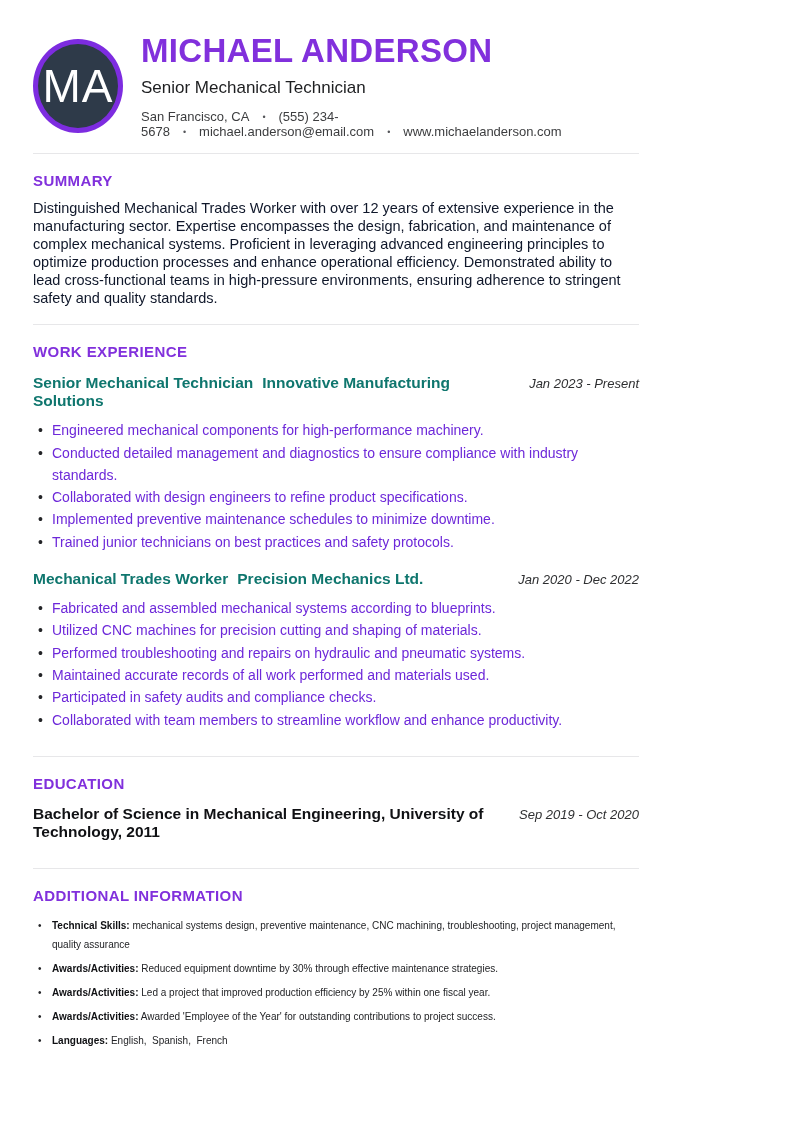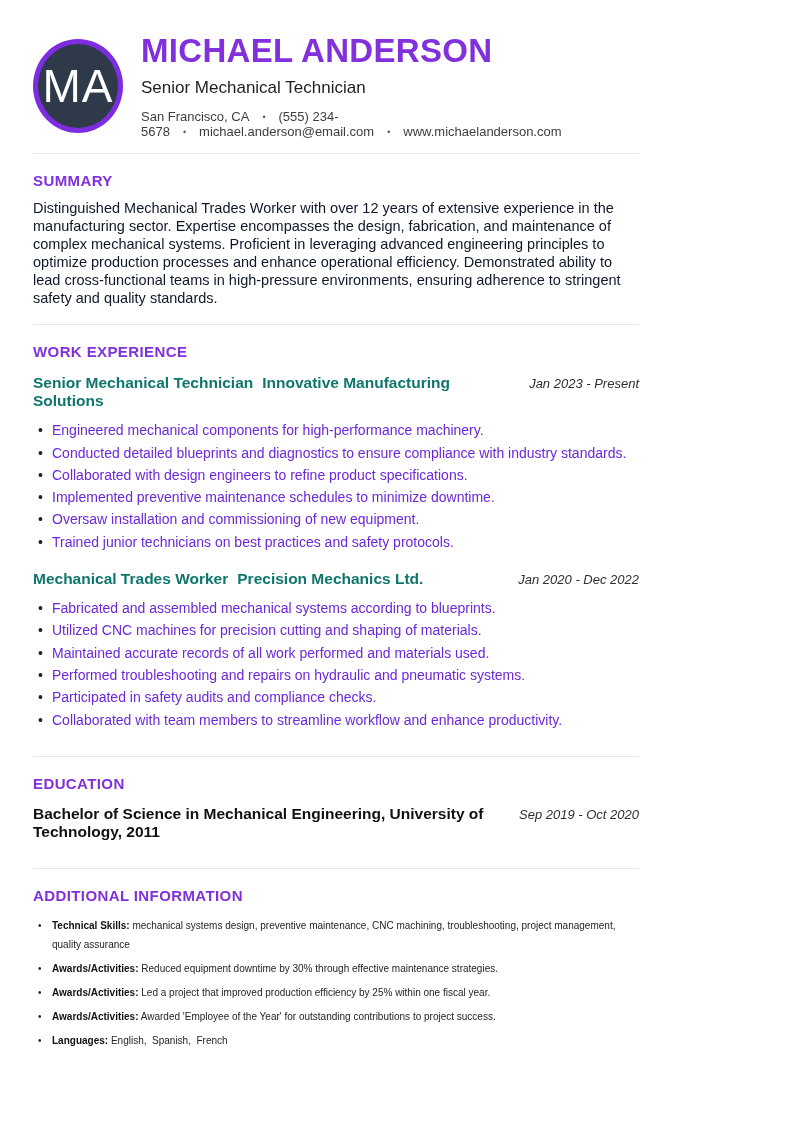"Conducted detailed blueprints and" li { text: blueprints -> management }
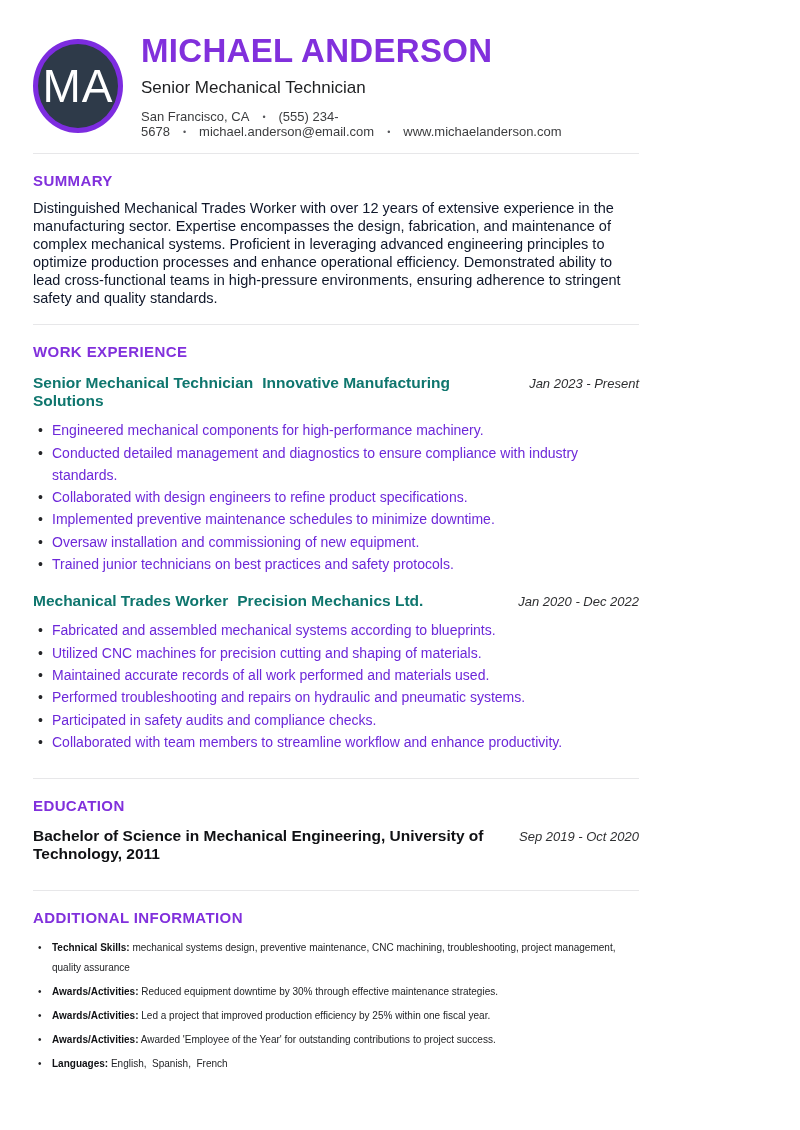"Oversaw installation and commissioning" li { html: <li>Oversaw installation and commissioning of new equipment.</li> -> none }
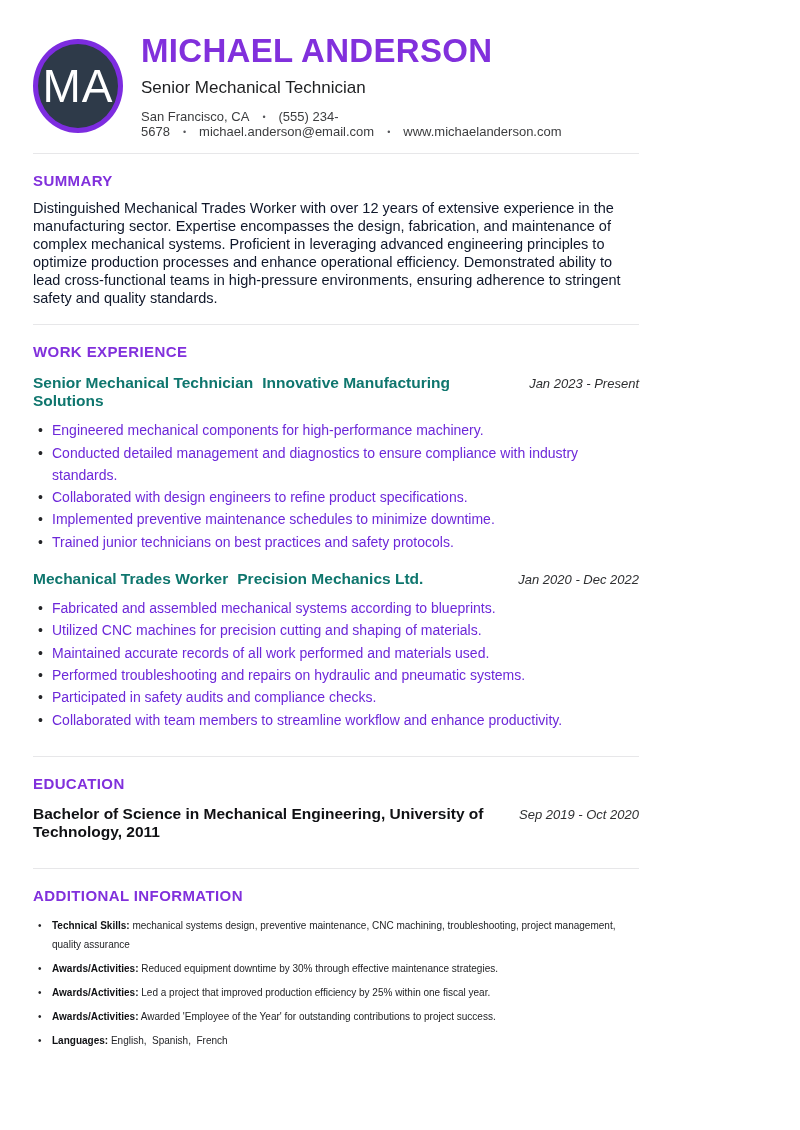"Maintained accurate records of all" li { order: before "Performed troubleshooting and repairs on" -> after "Performed troubleshooting and repairs on" }
